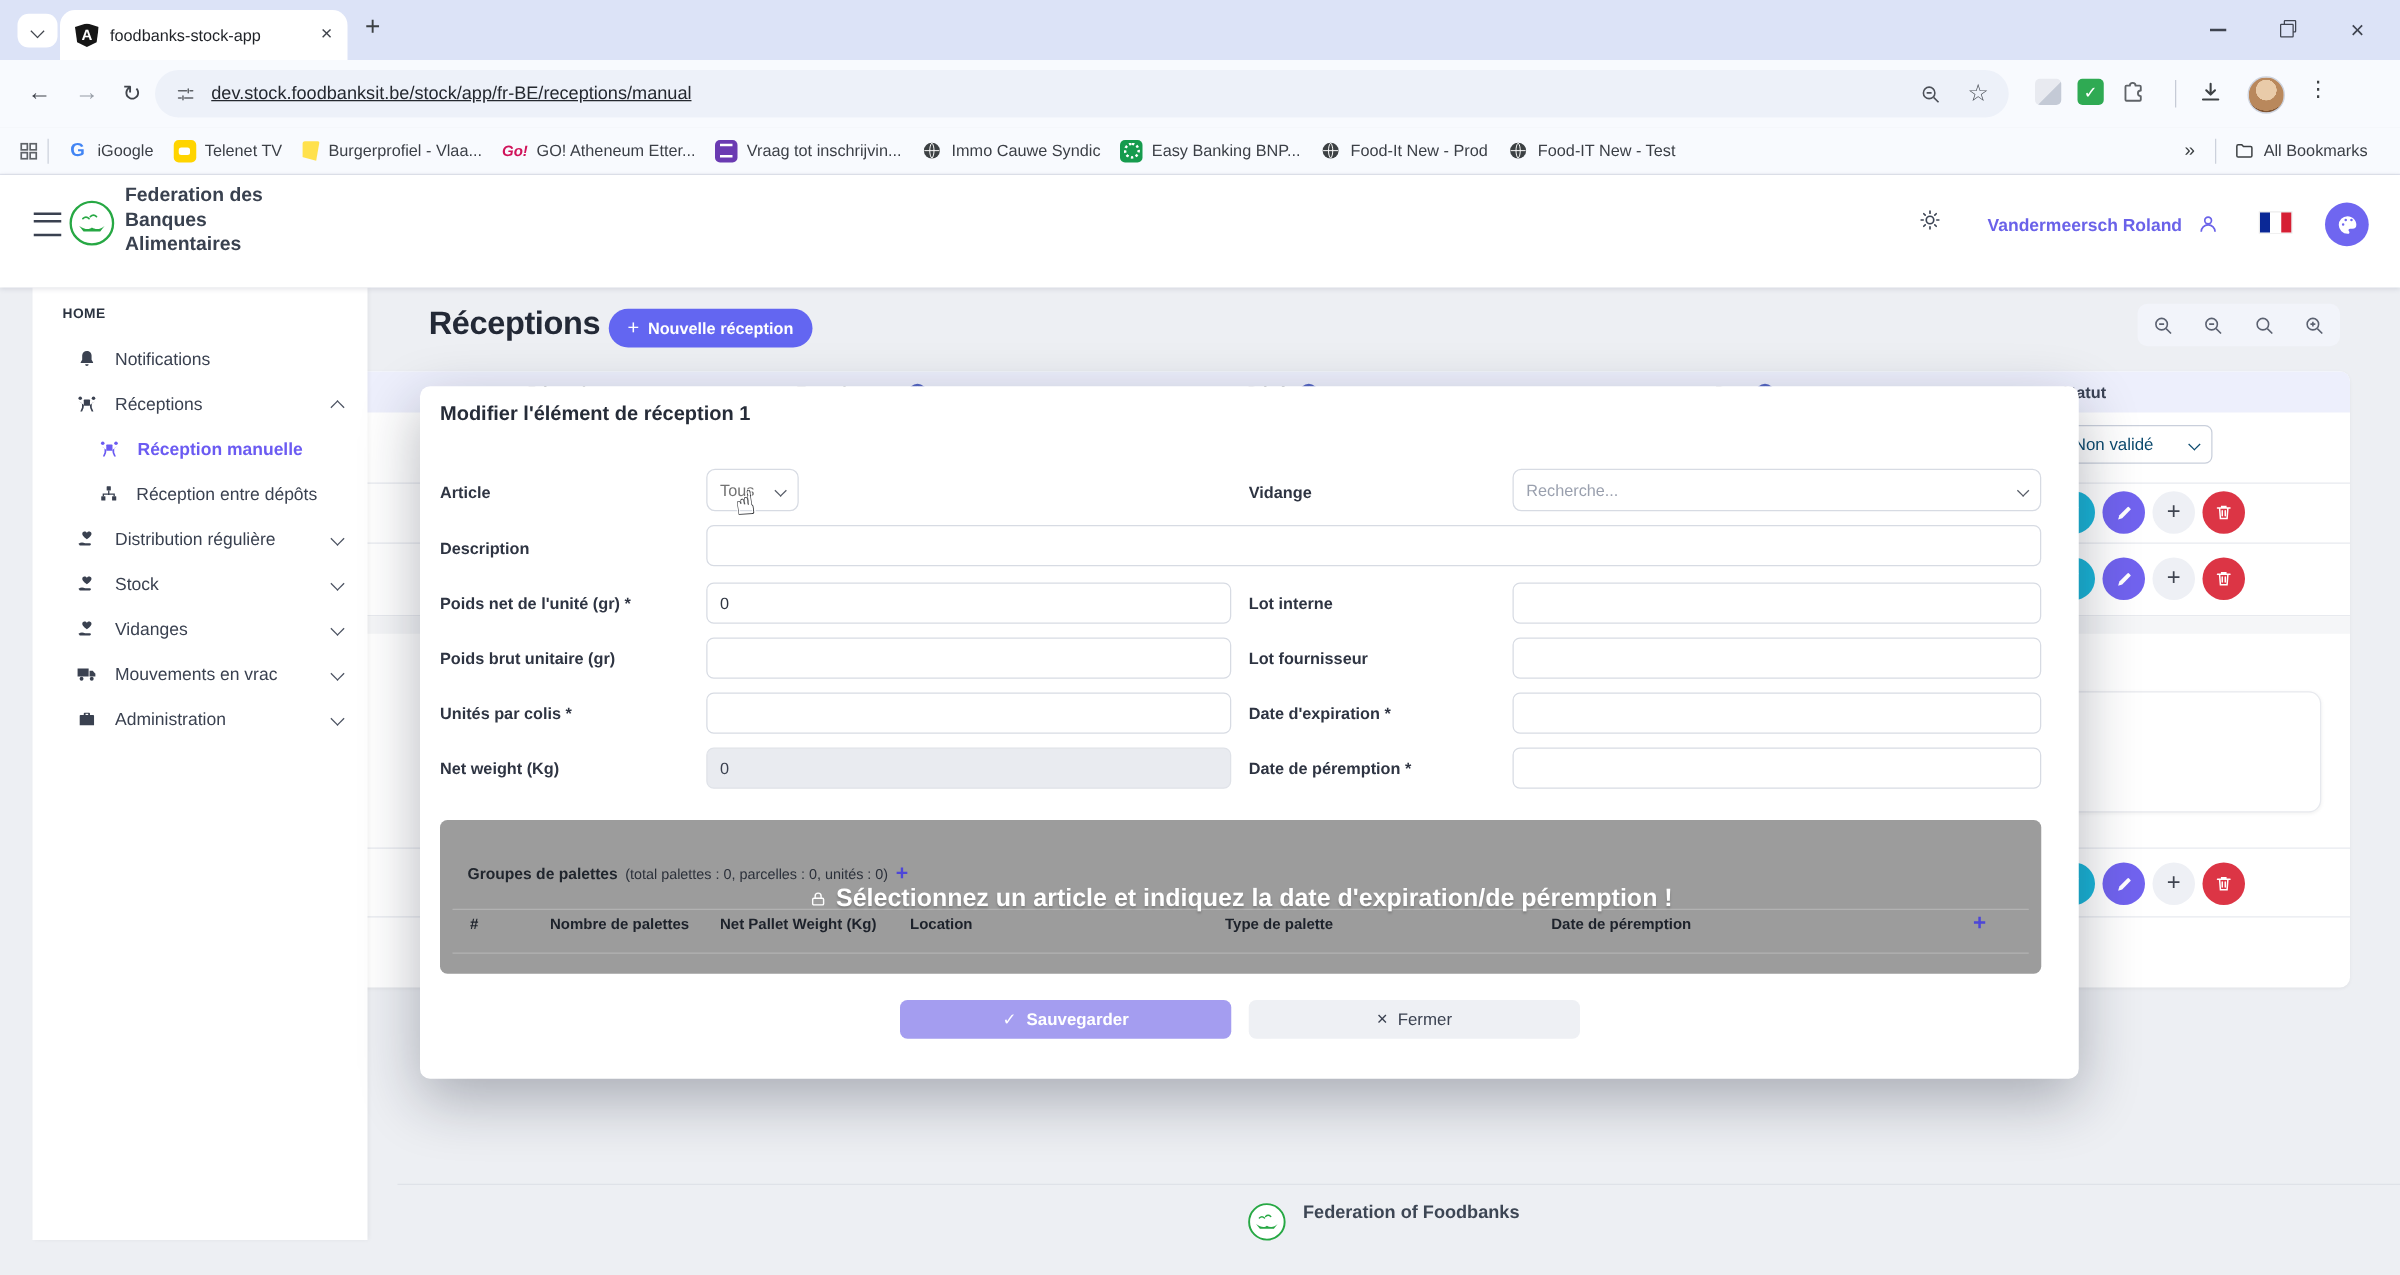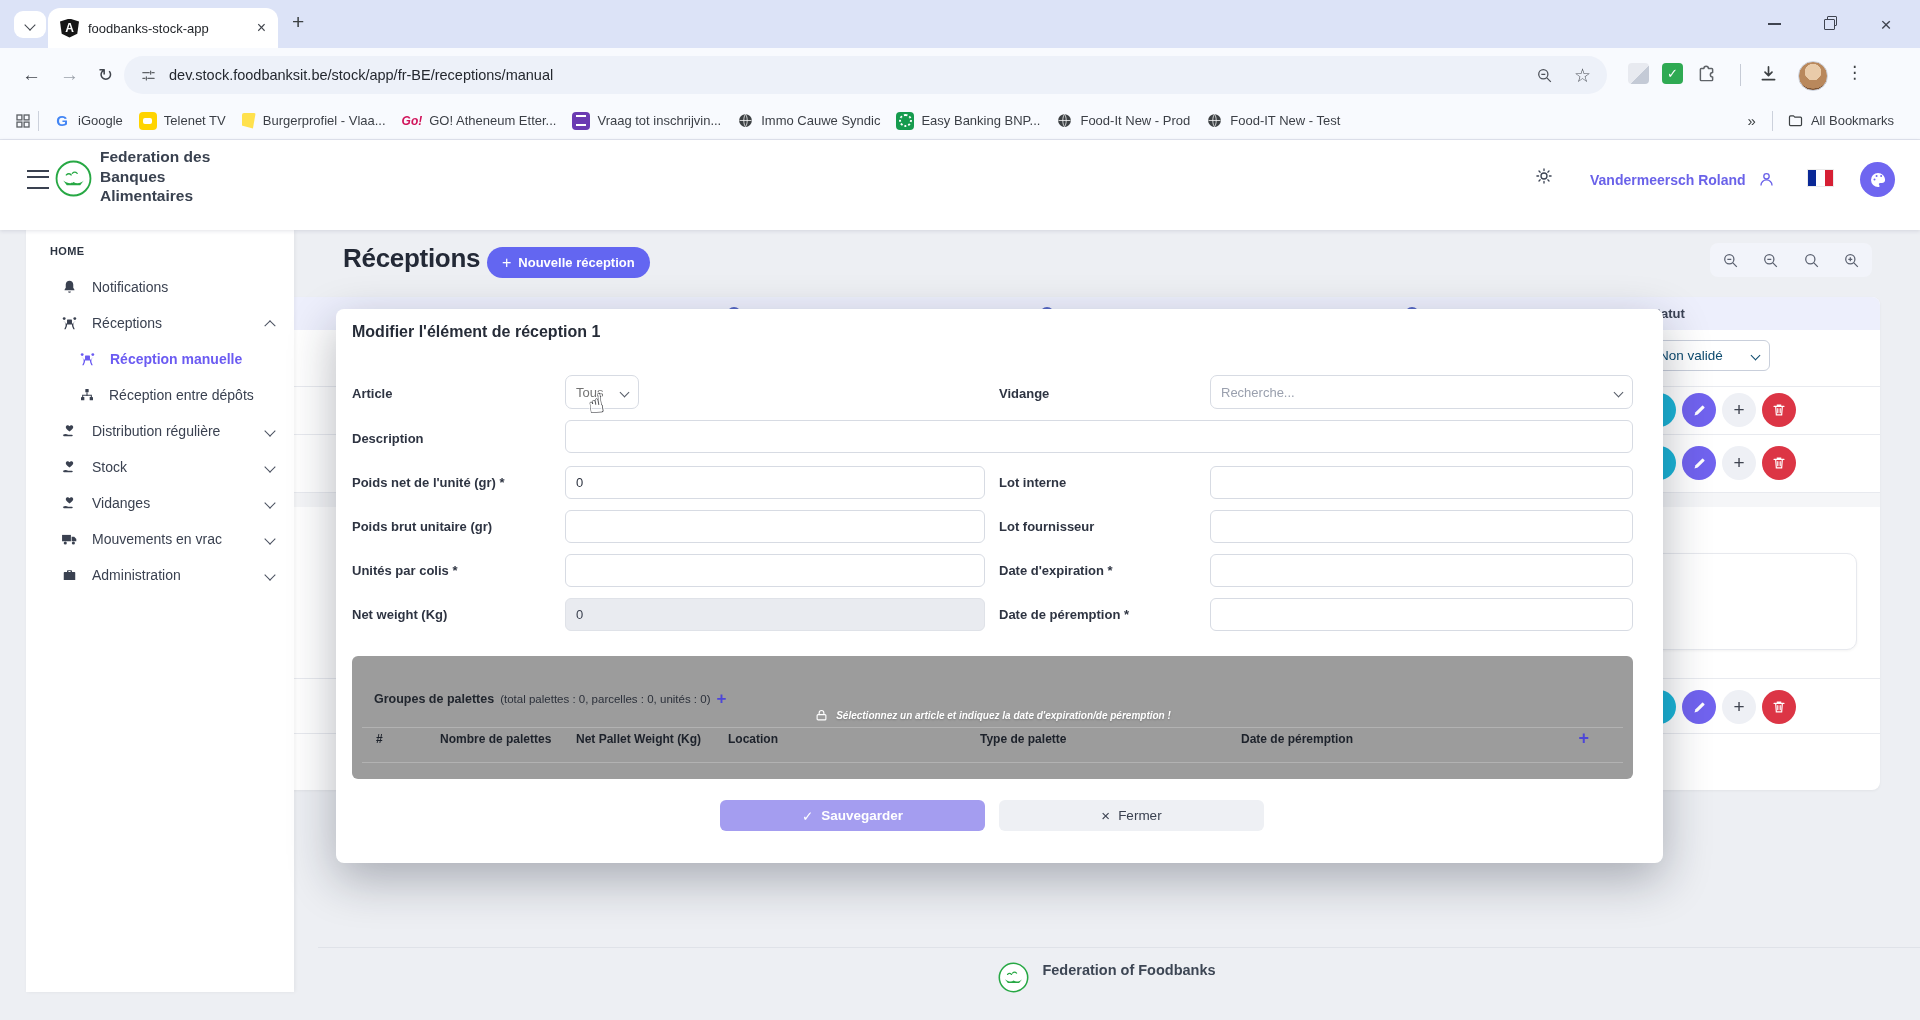"dev.stock.foodbanksit.be/stock/app/fr-BE" .urltext { text-decoration: none -> underline }
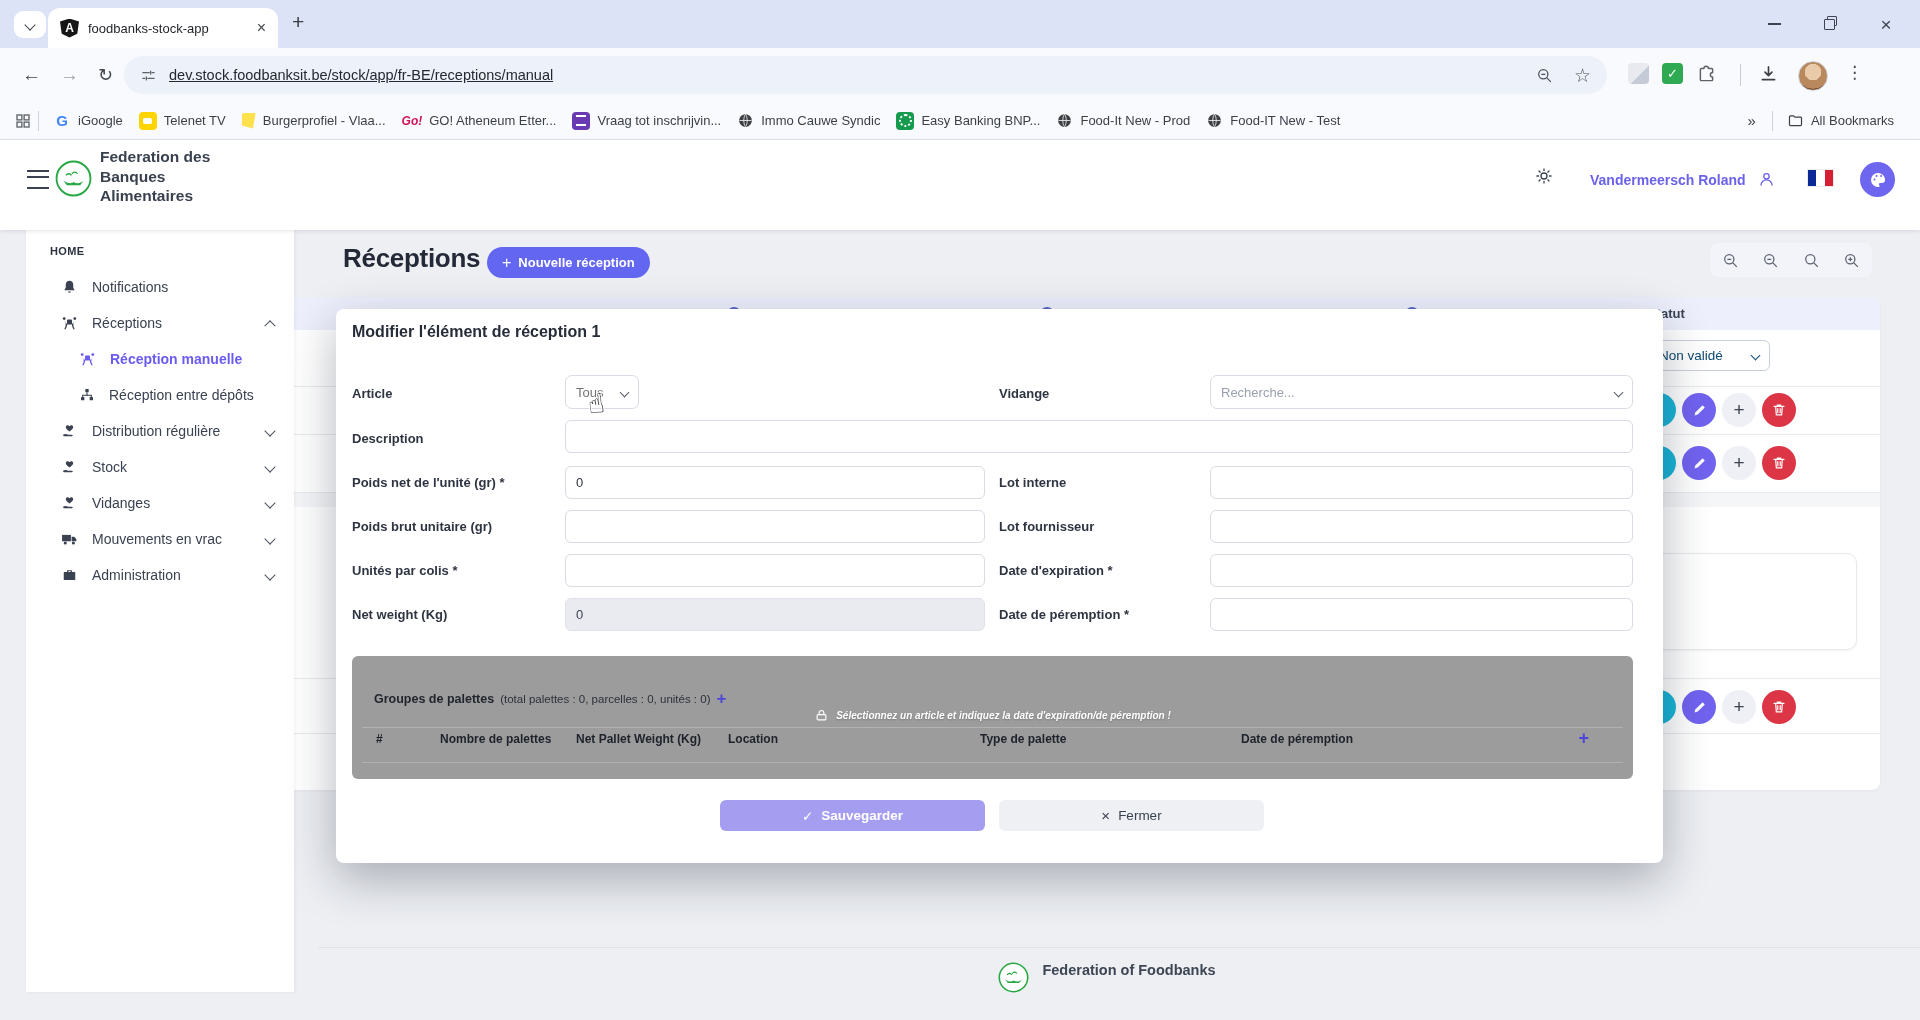"Sélectionnez un article et indiquez" .gb-msg { font-size: 10px -> 20px; font-style: italic -> none }
